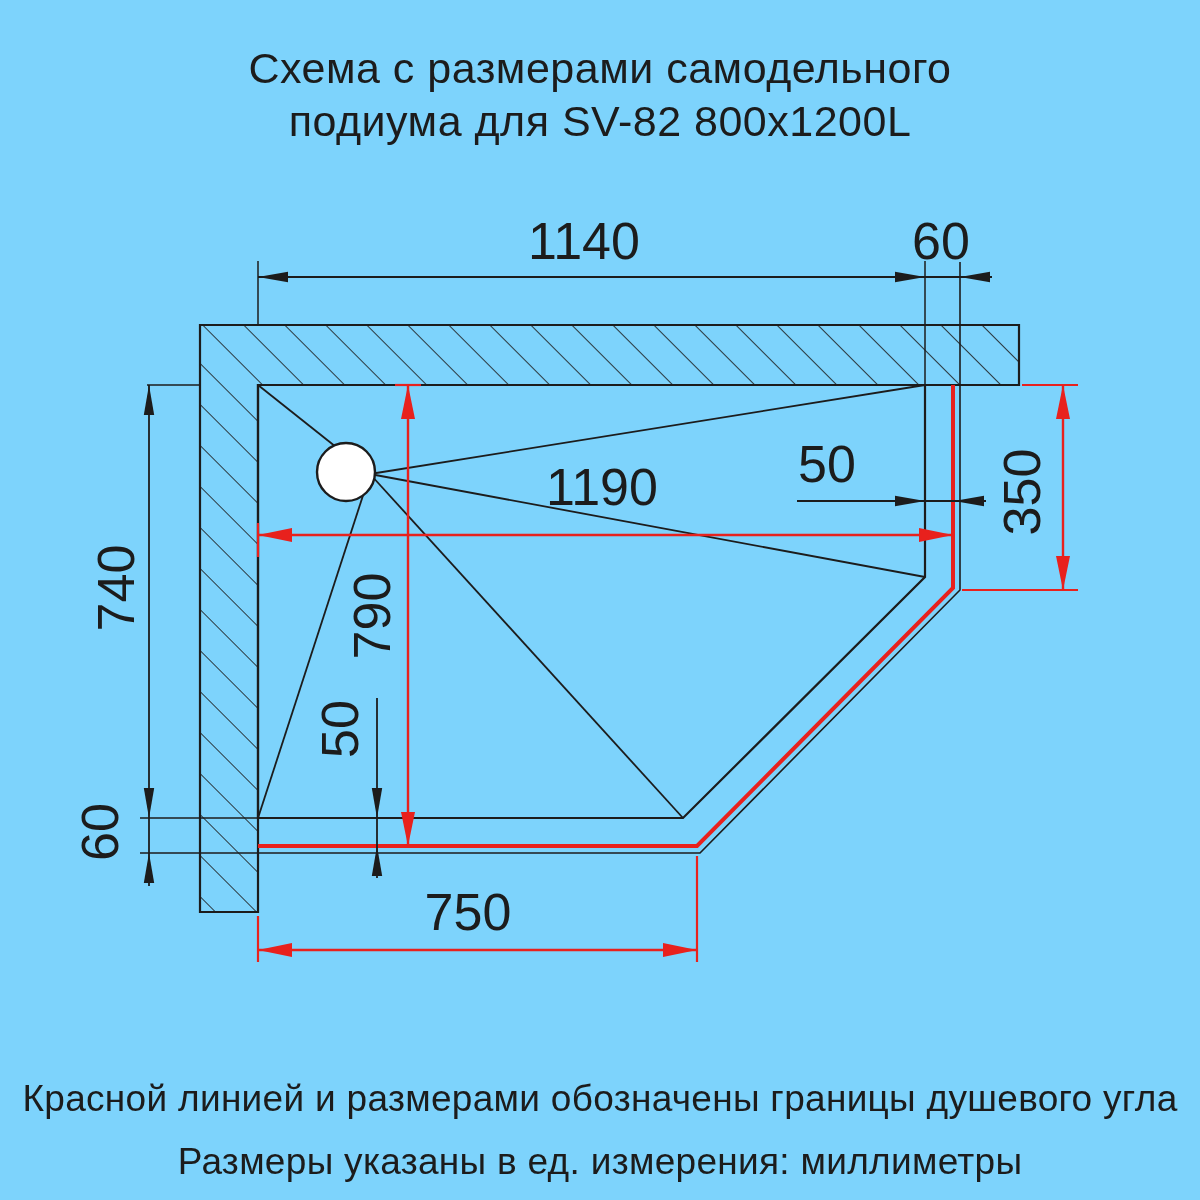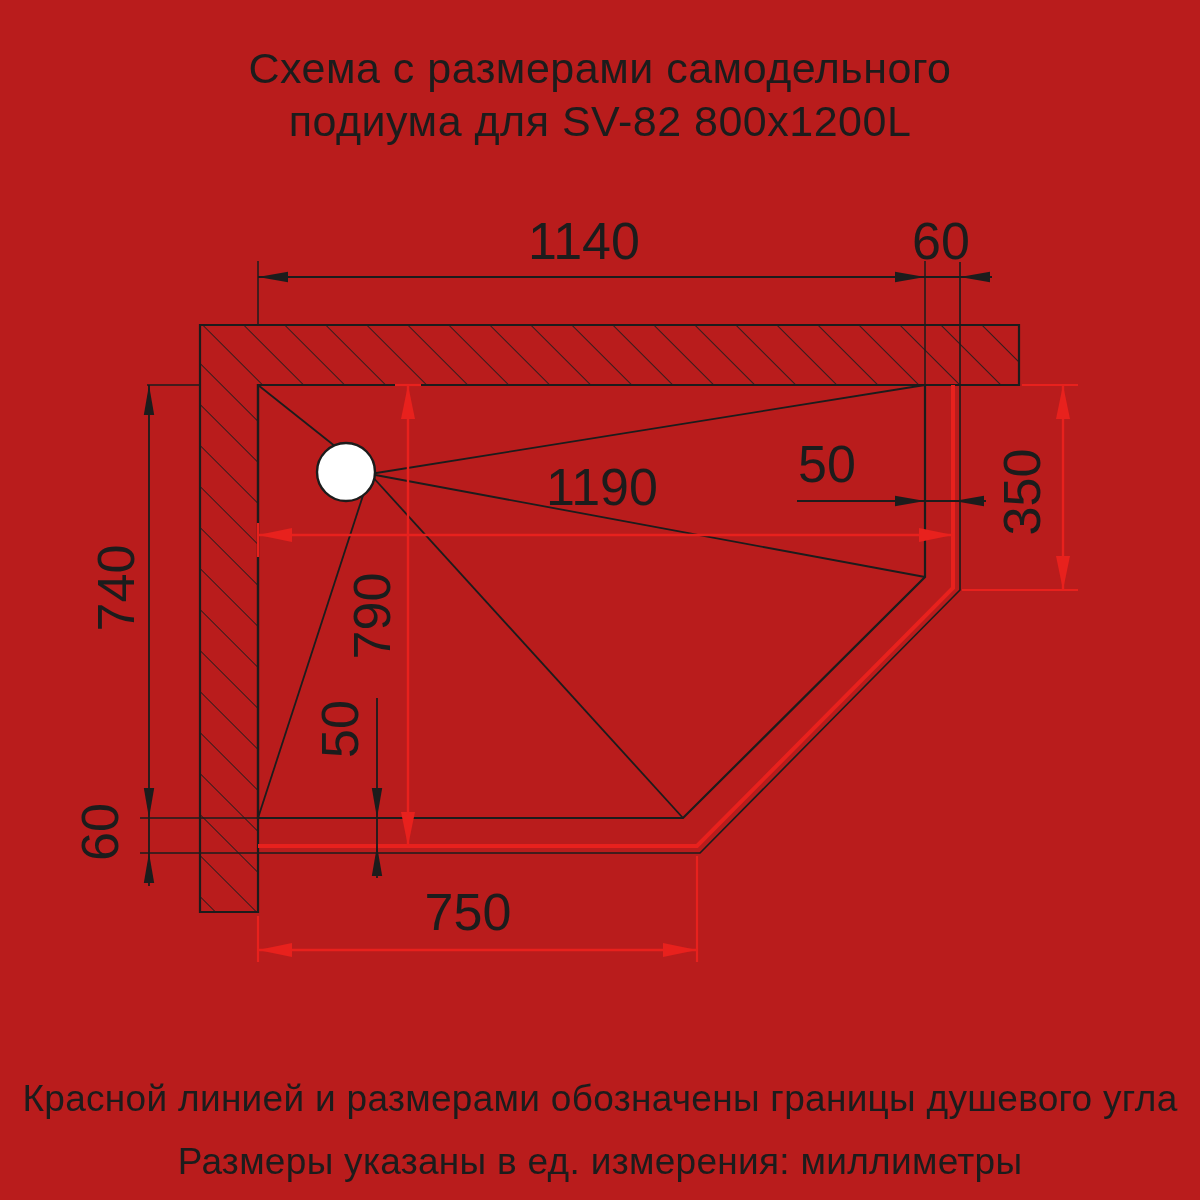"Схема с размерами самодельного" .page { background: #b91c1c -> #7dd3fc }
